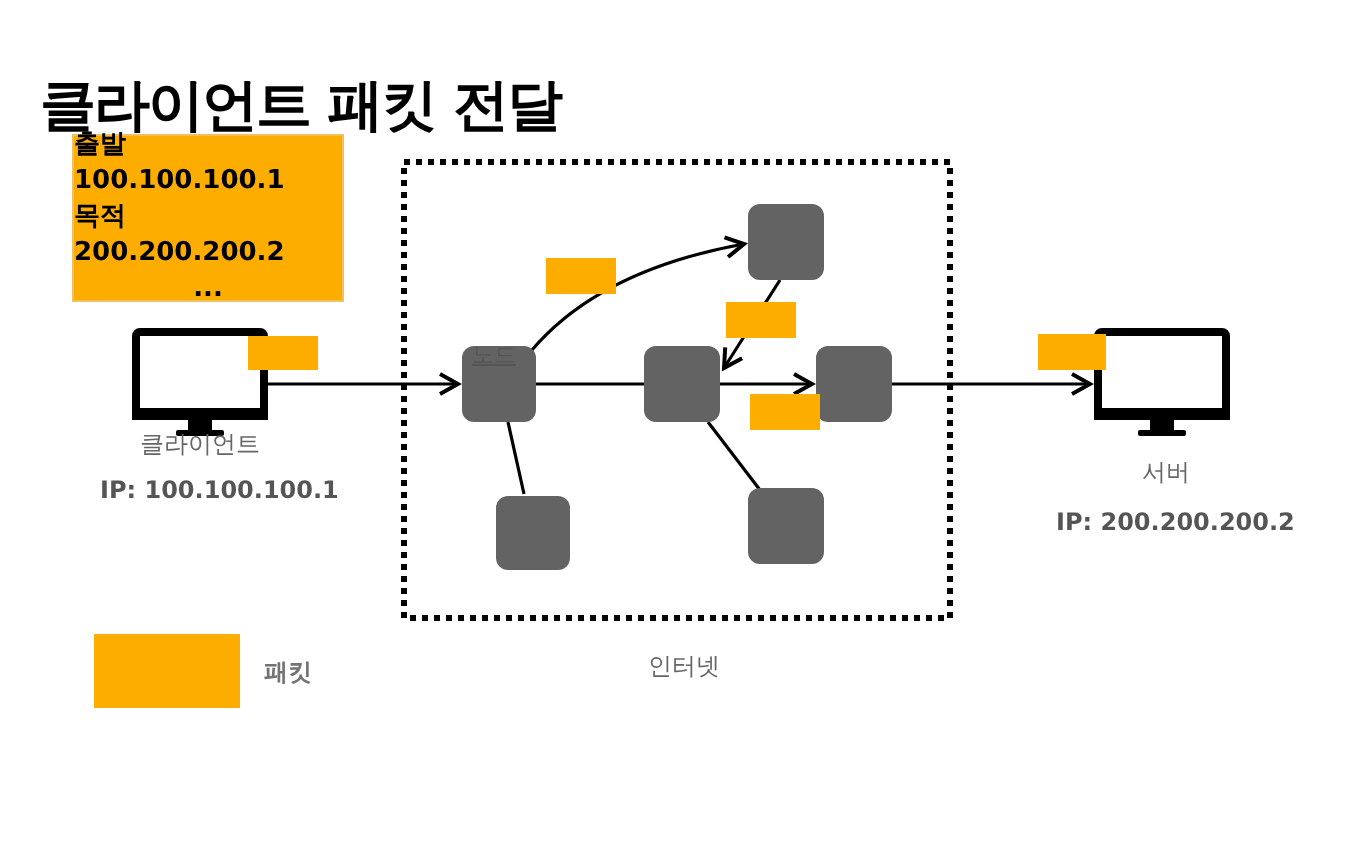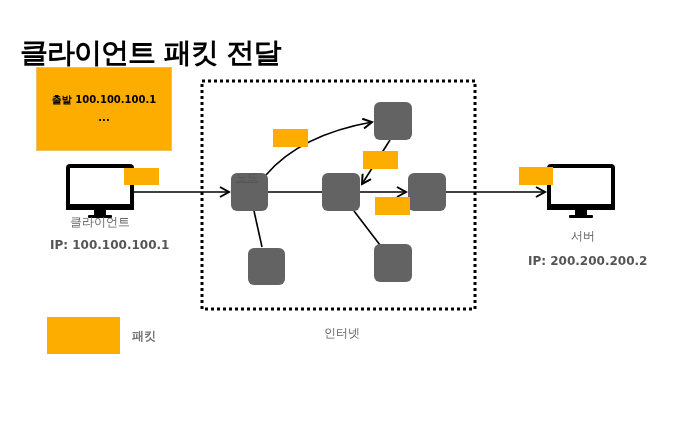"출발 100.100.100.1" .info-box { font-size: 10px -> 13px }
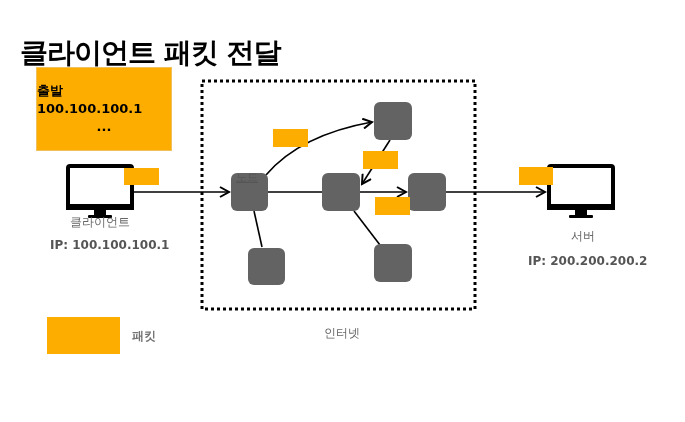"목적 200.200.200.2" div { html: none -> <div>목적 200.200.200.2</div> }
